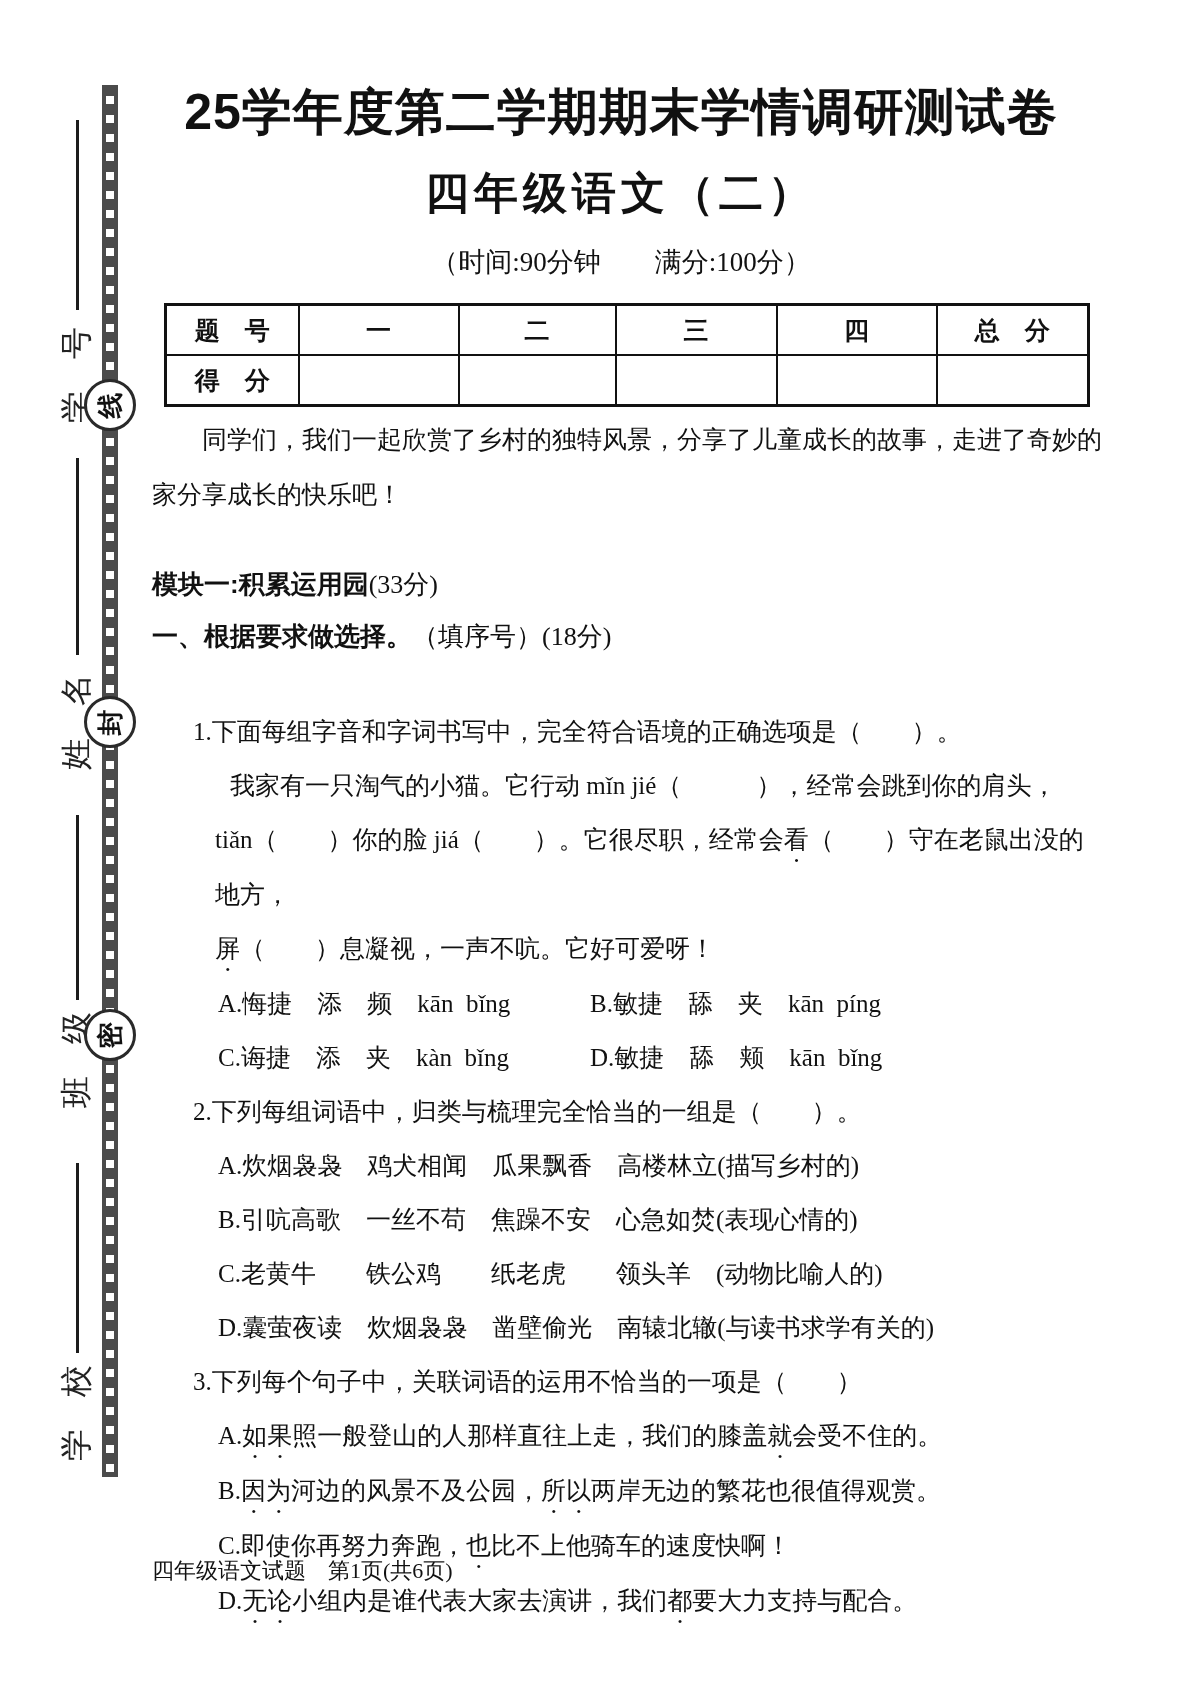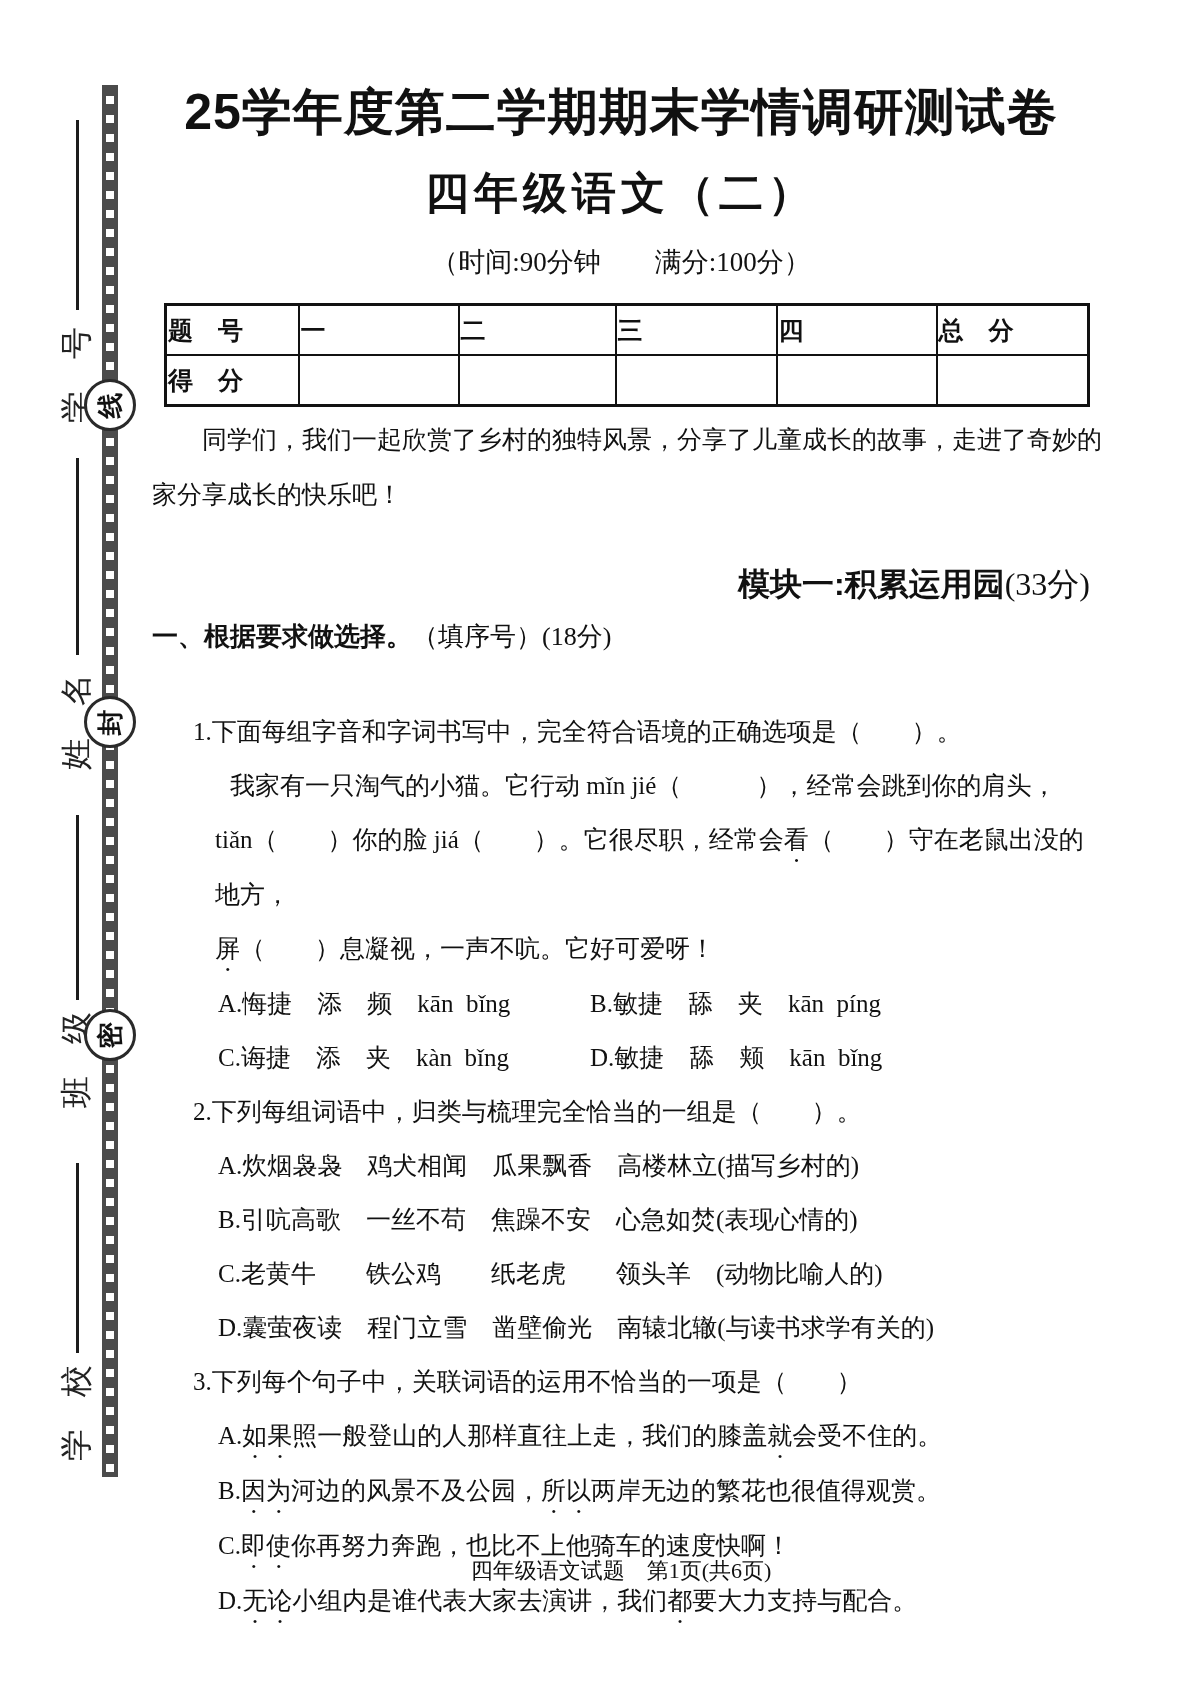"题 号" table.score td,table.score th { text-align: left -> center }
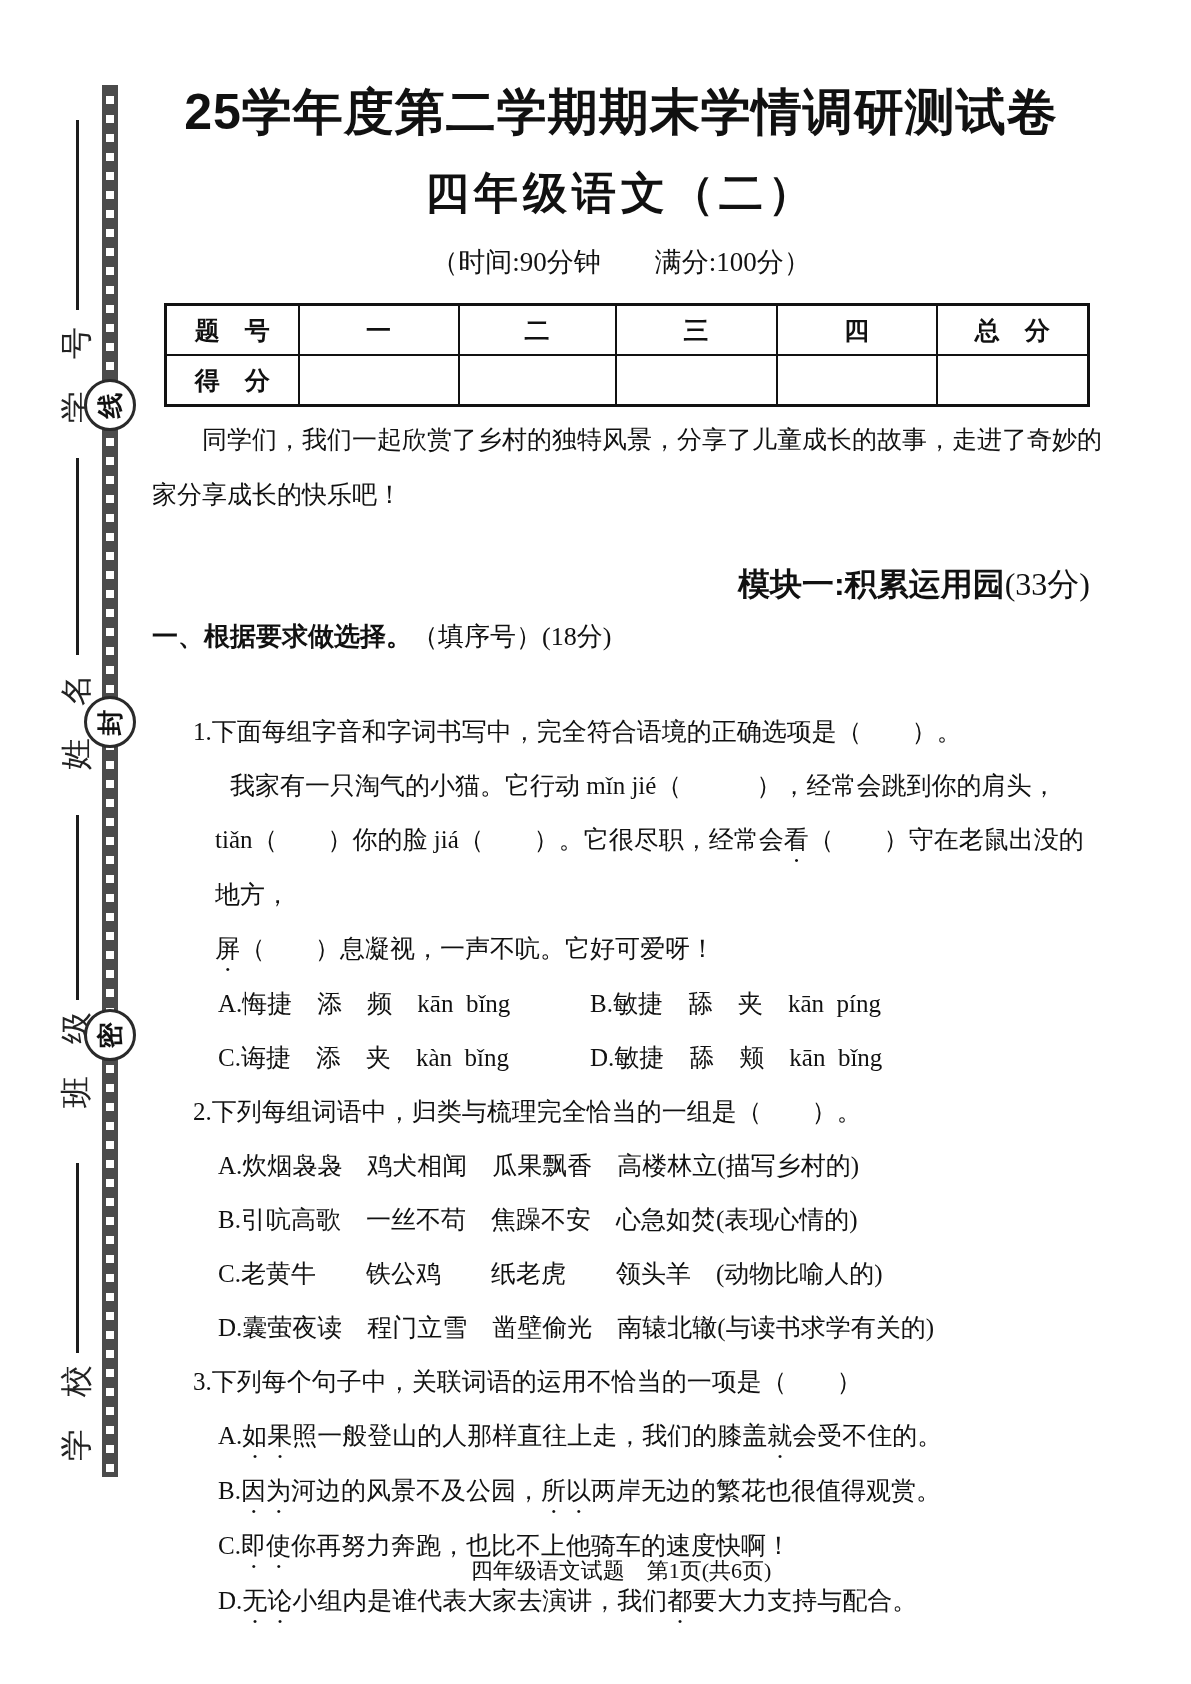"模块一:积累运用园(33分)" .module-head { font-size: 32px -> 26px; text-align: right -> left }
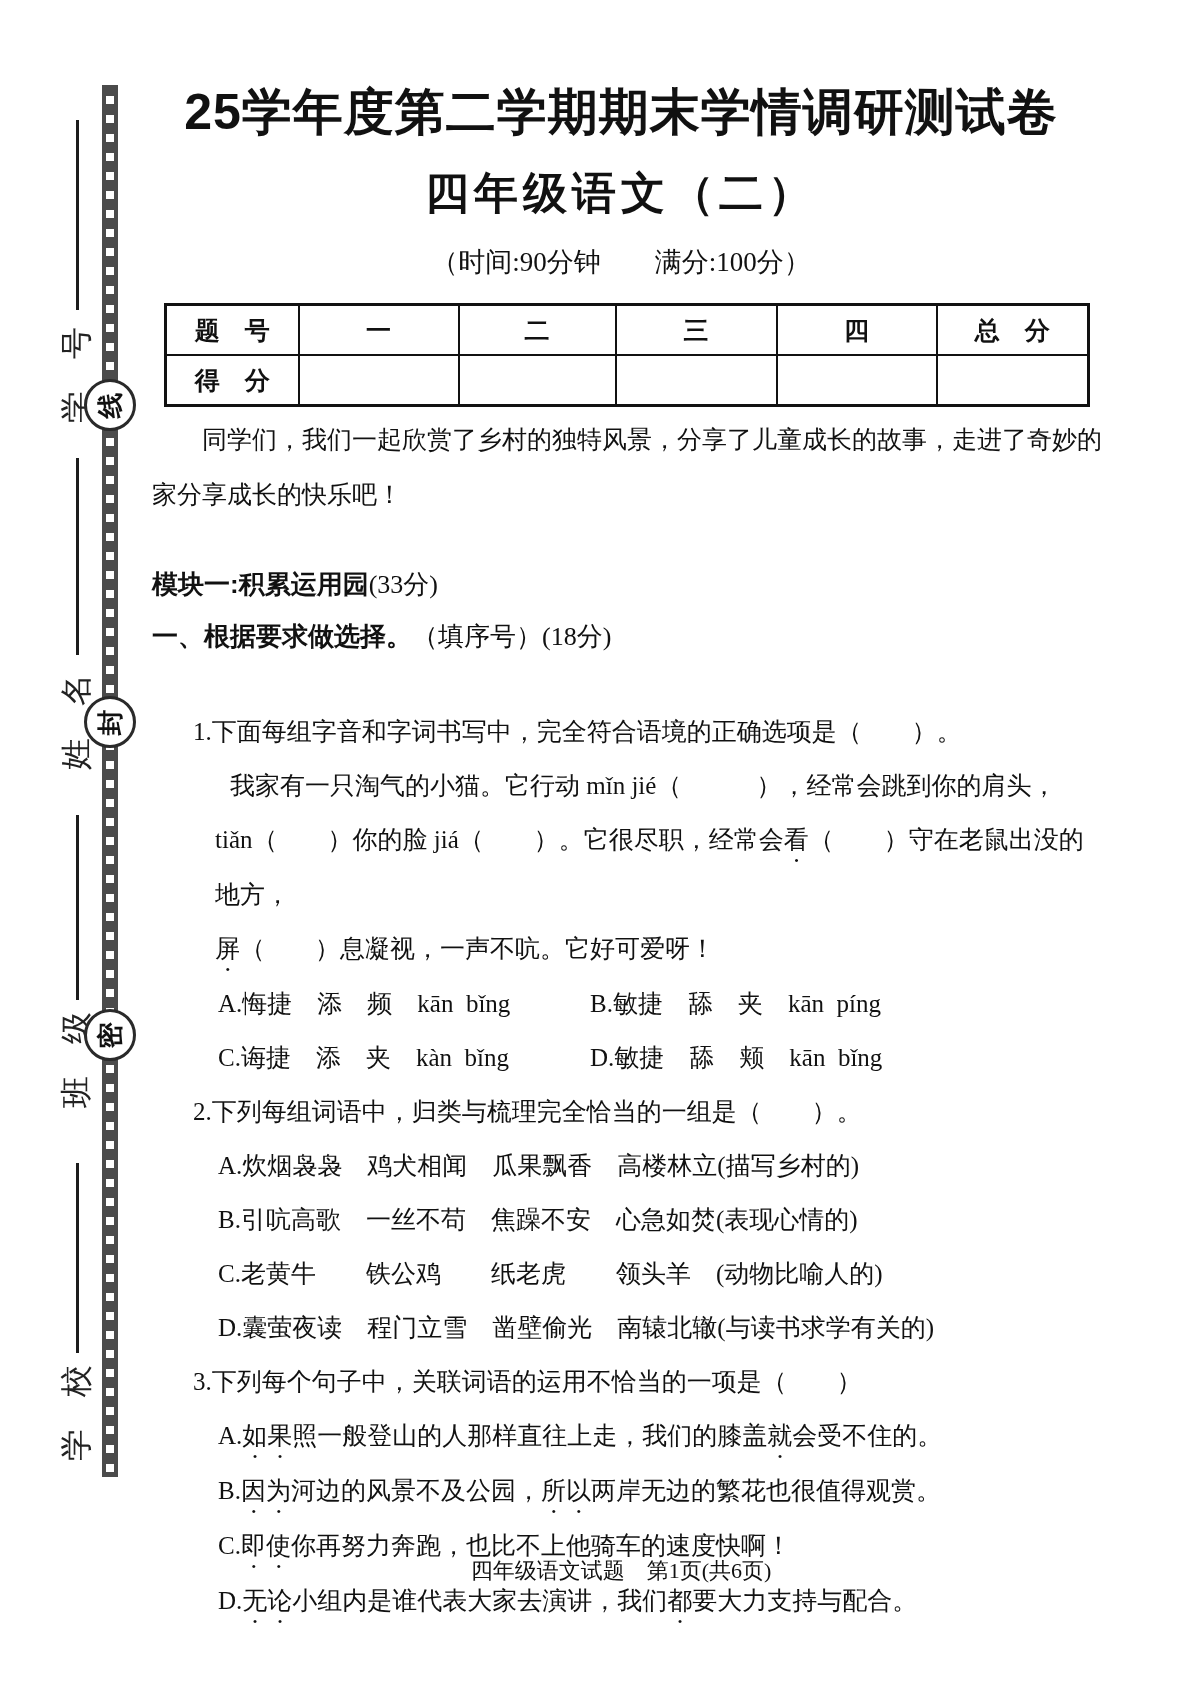"D.囊萤夜读 程门立雪 凿壁偷光 南辕北辙(与读书求学有关的)" p.indent-opt { text: 程门立雪 -> 炊烟袅袅 }
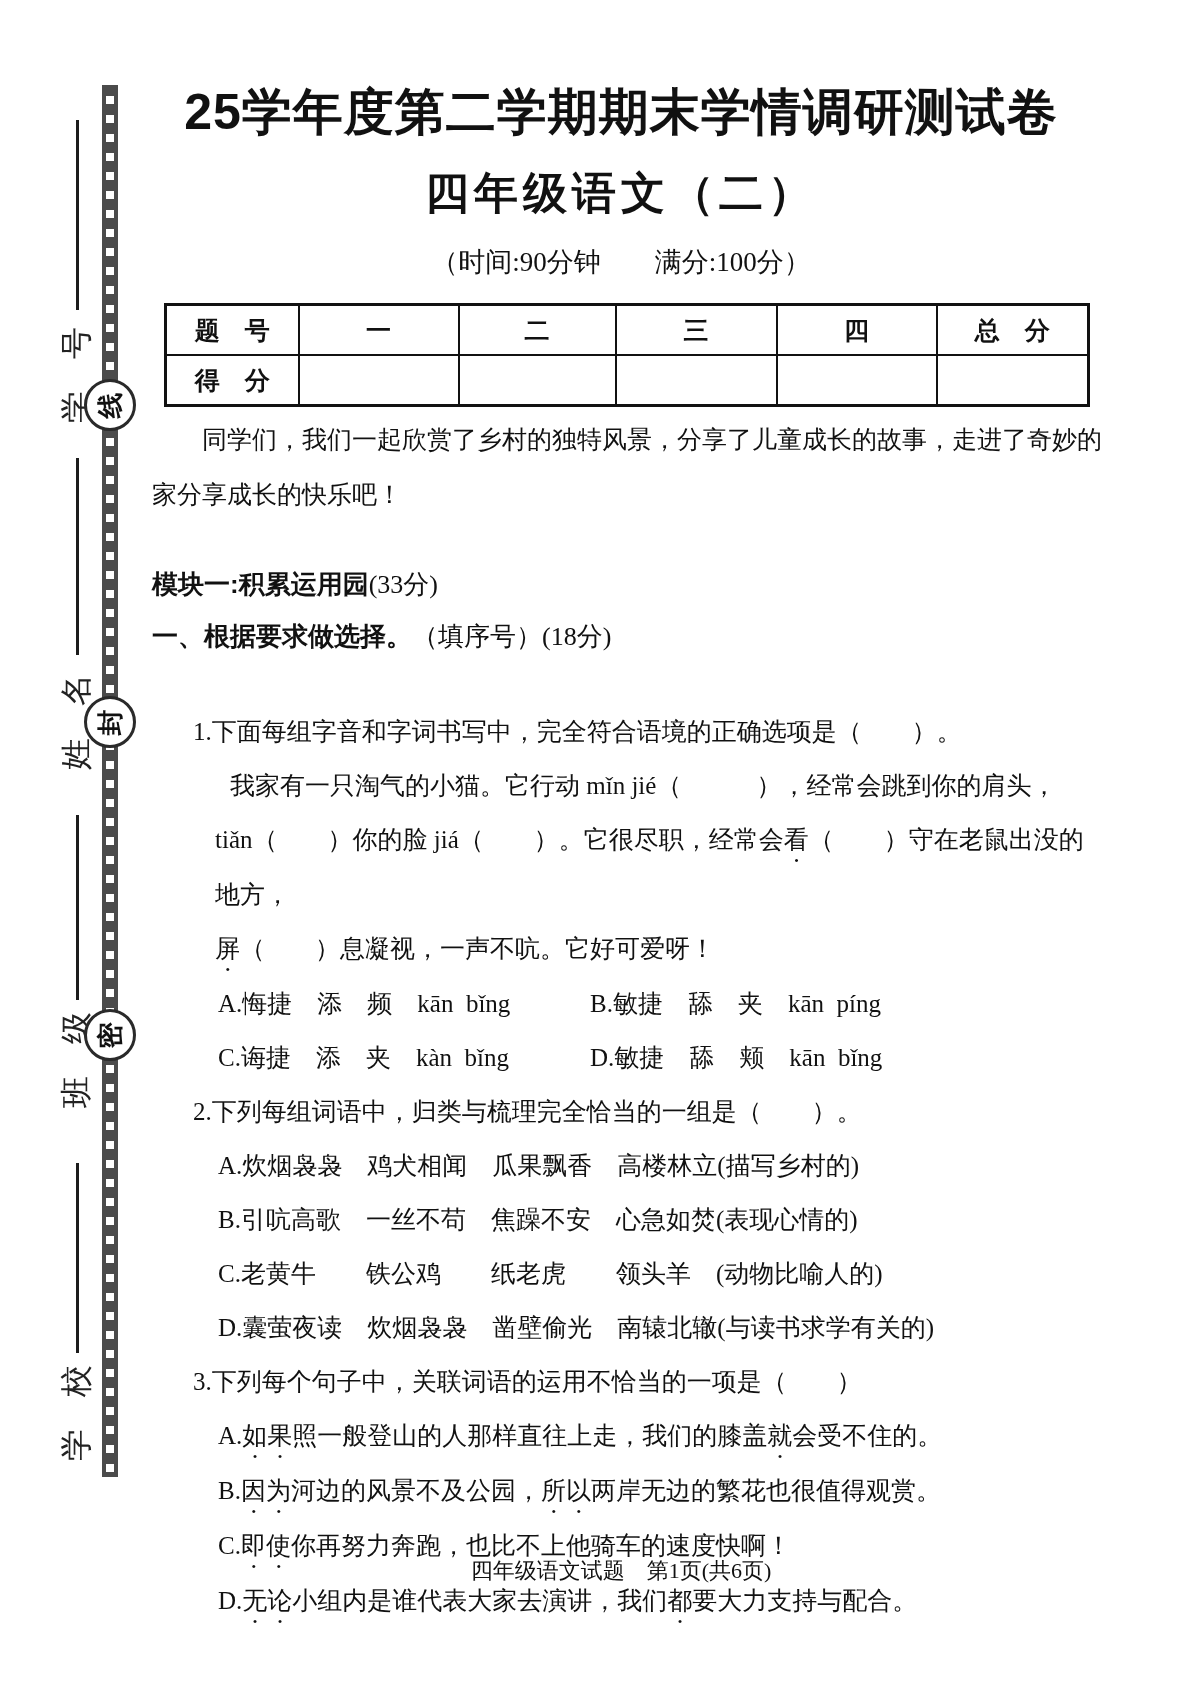"四年级语文试题 第1页(共6页)" .footer { text-align: center -> left }
